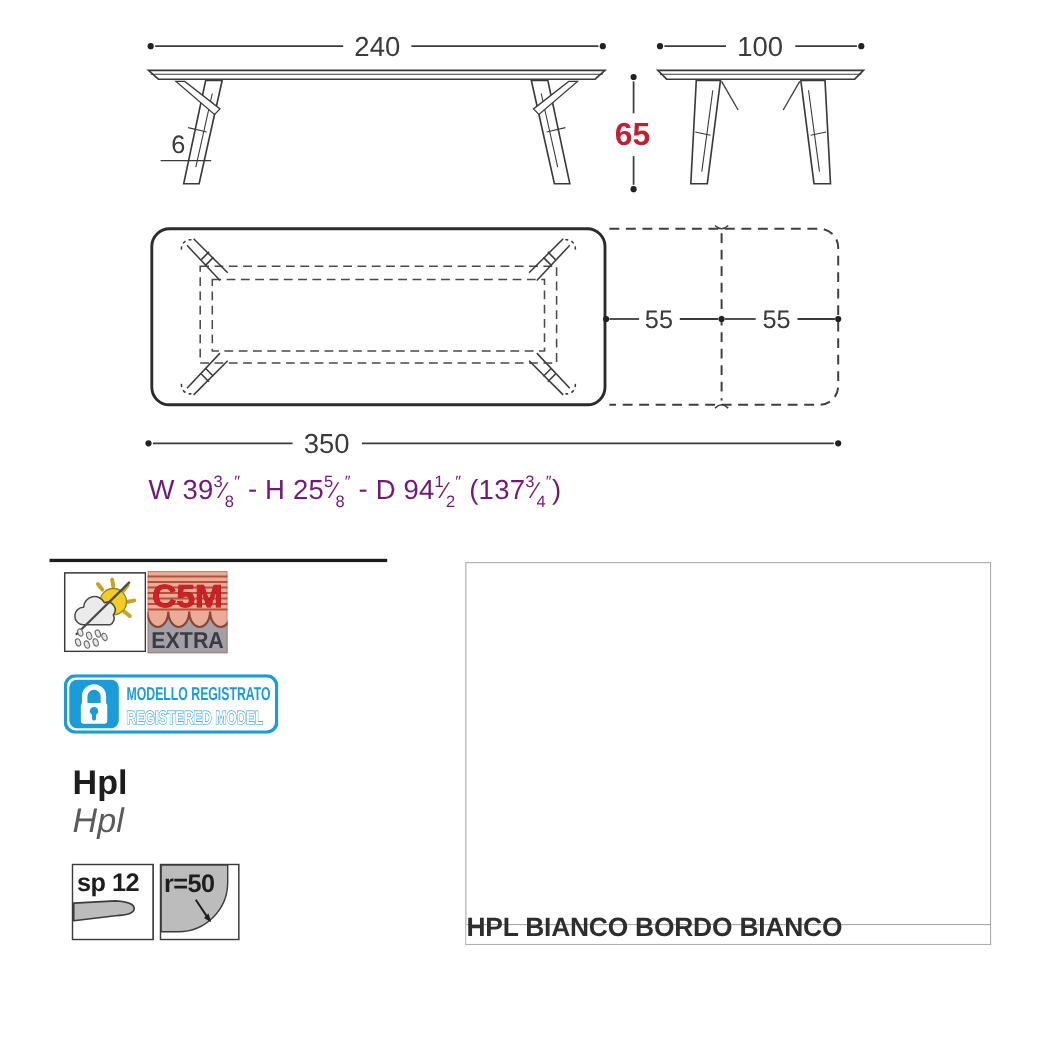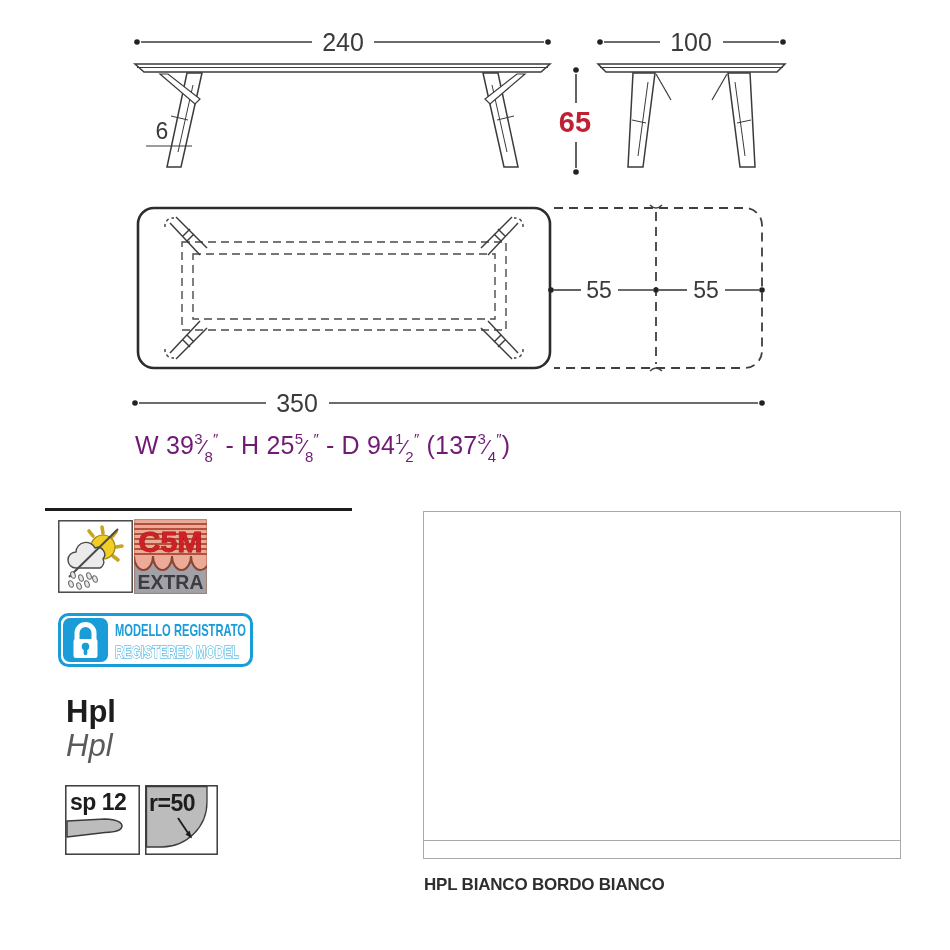"HPL BIANCO BORDO BIANCO" .swatch-caption { font-size: 17px -> 24px; top: 875px -> 830px }
